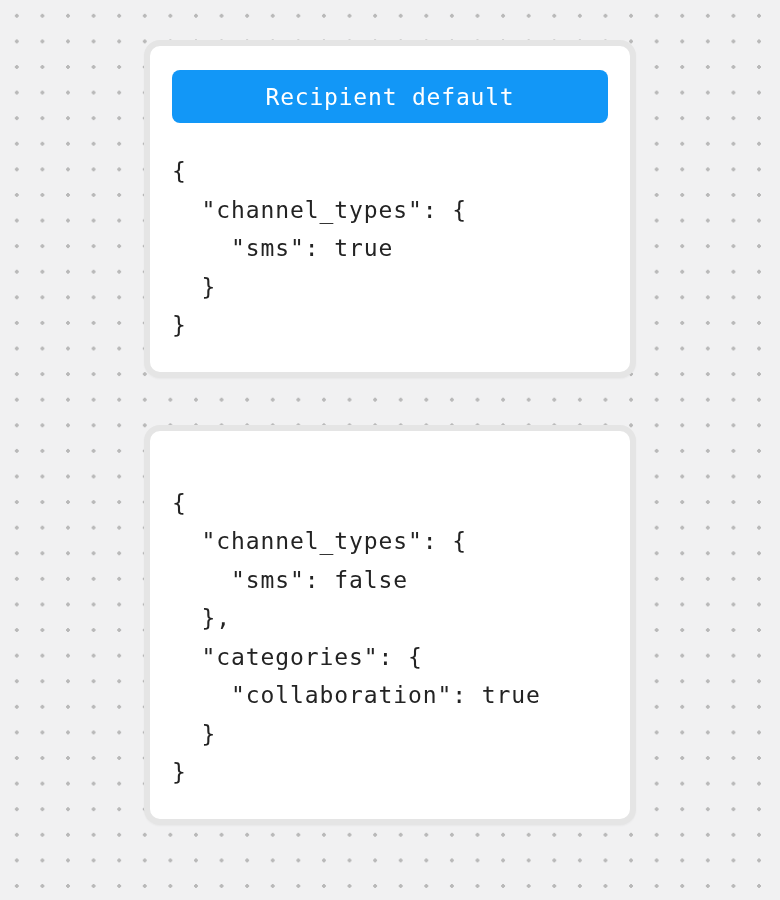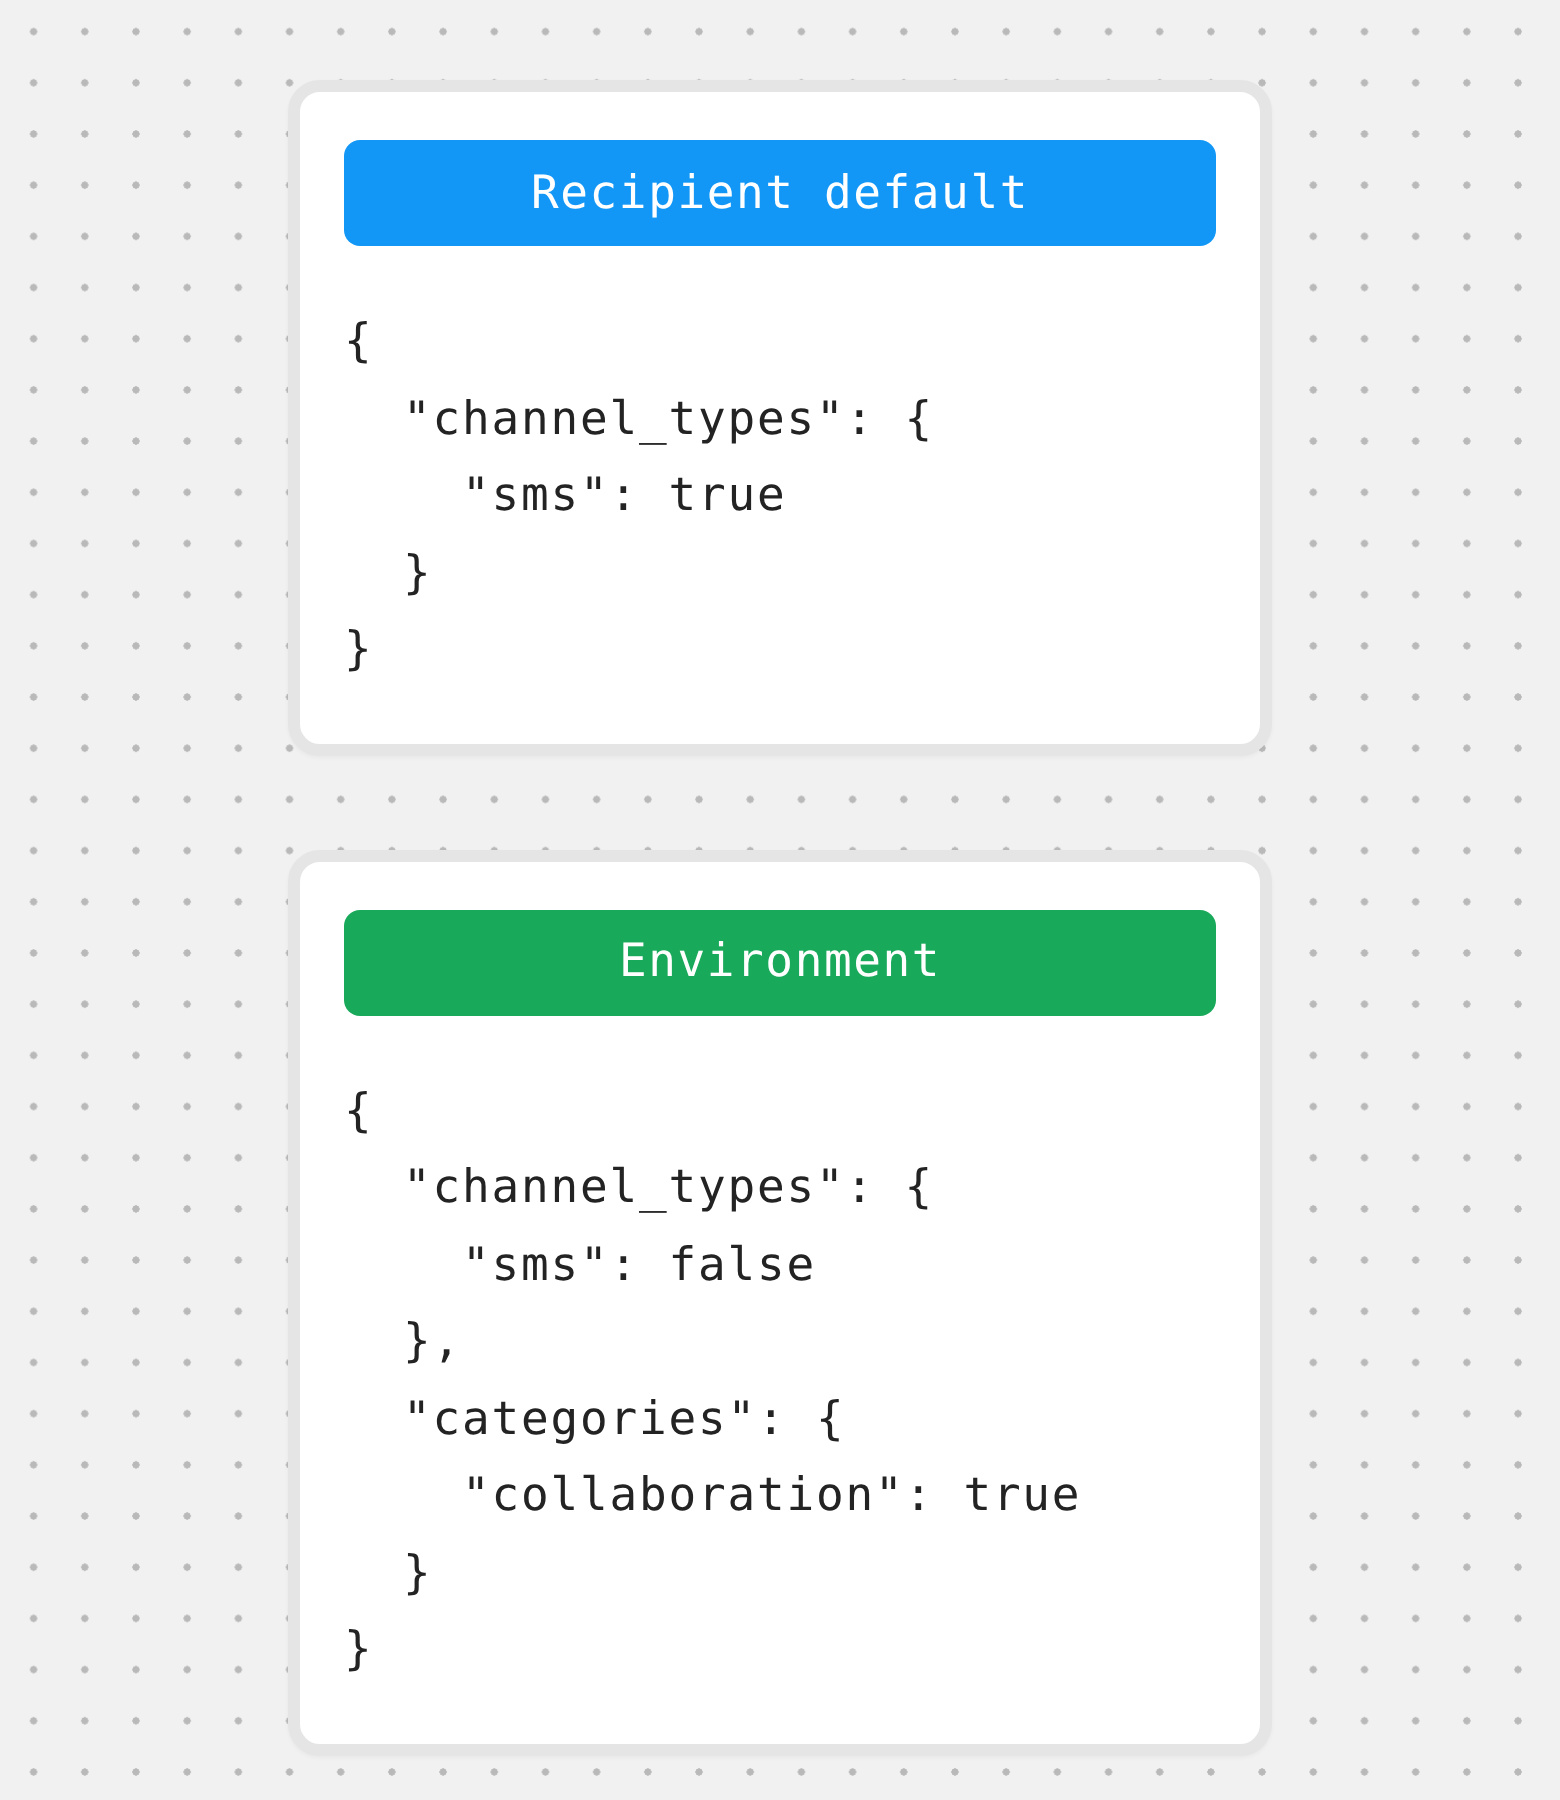"Environment" div.card-header { html: <div>Environment</div> -> none }
